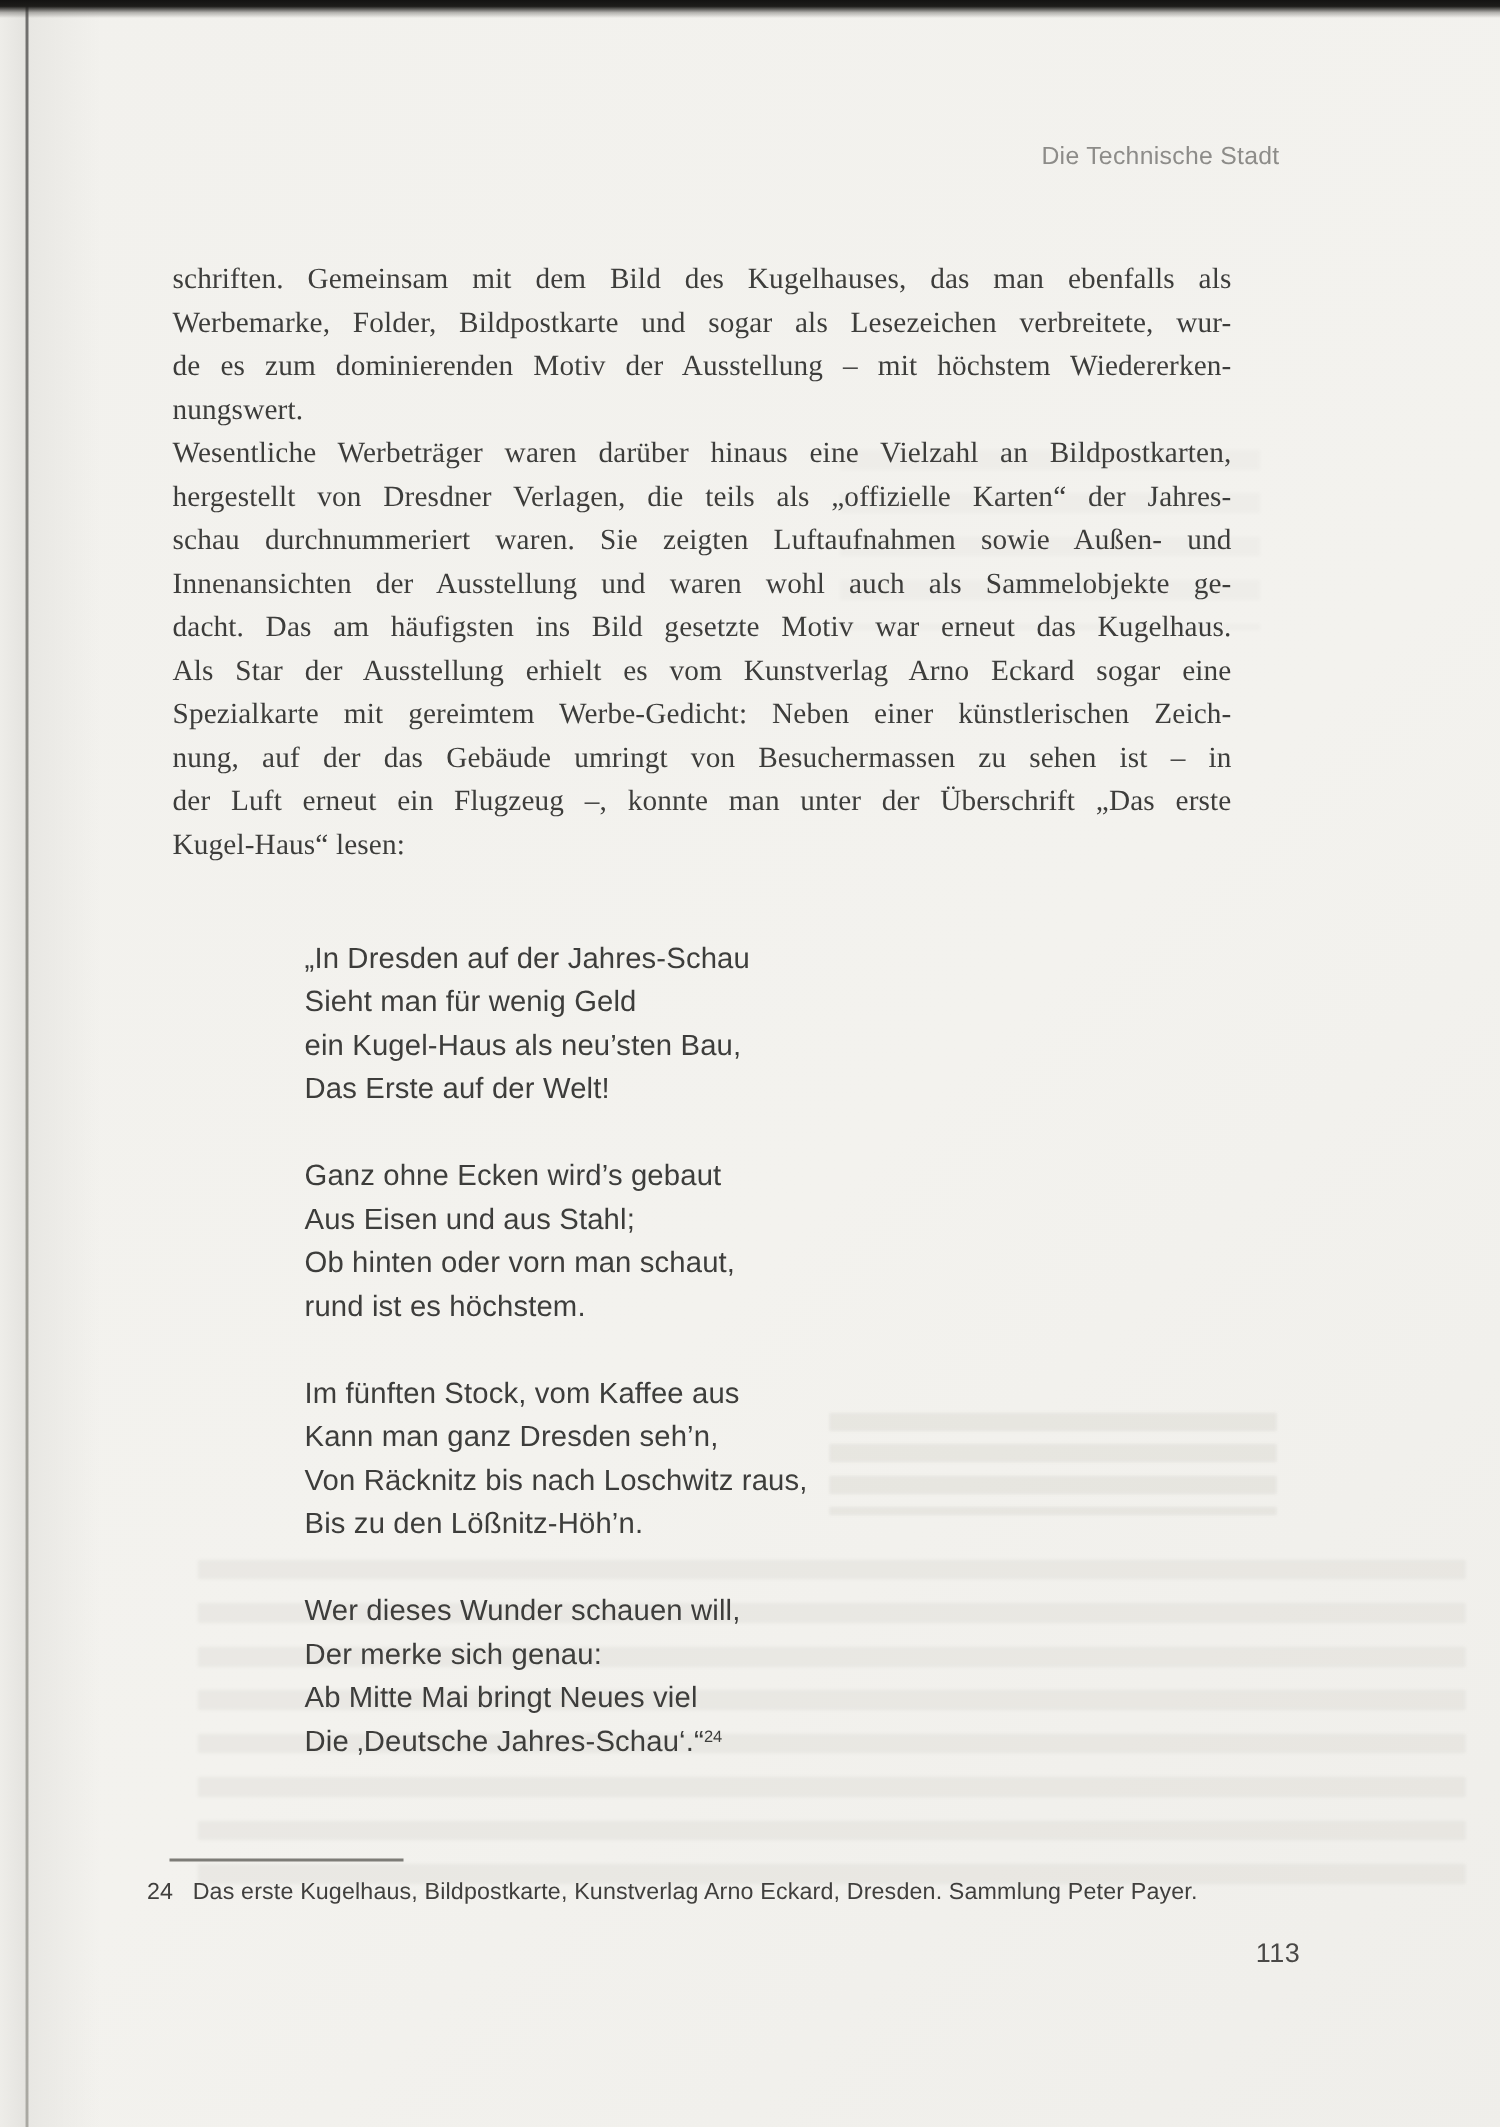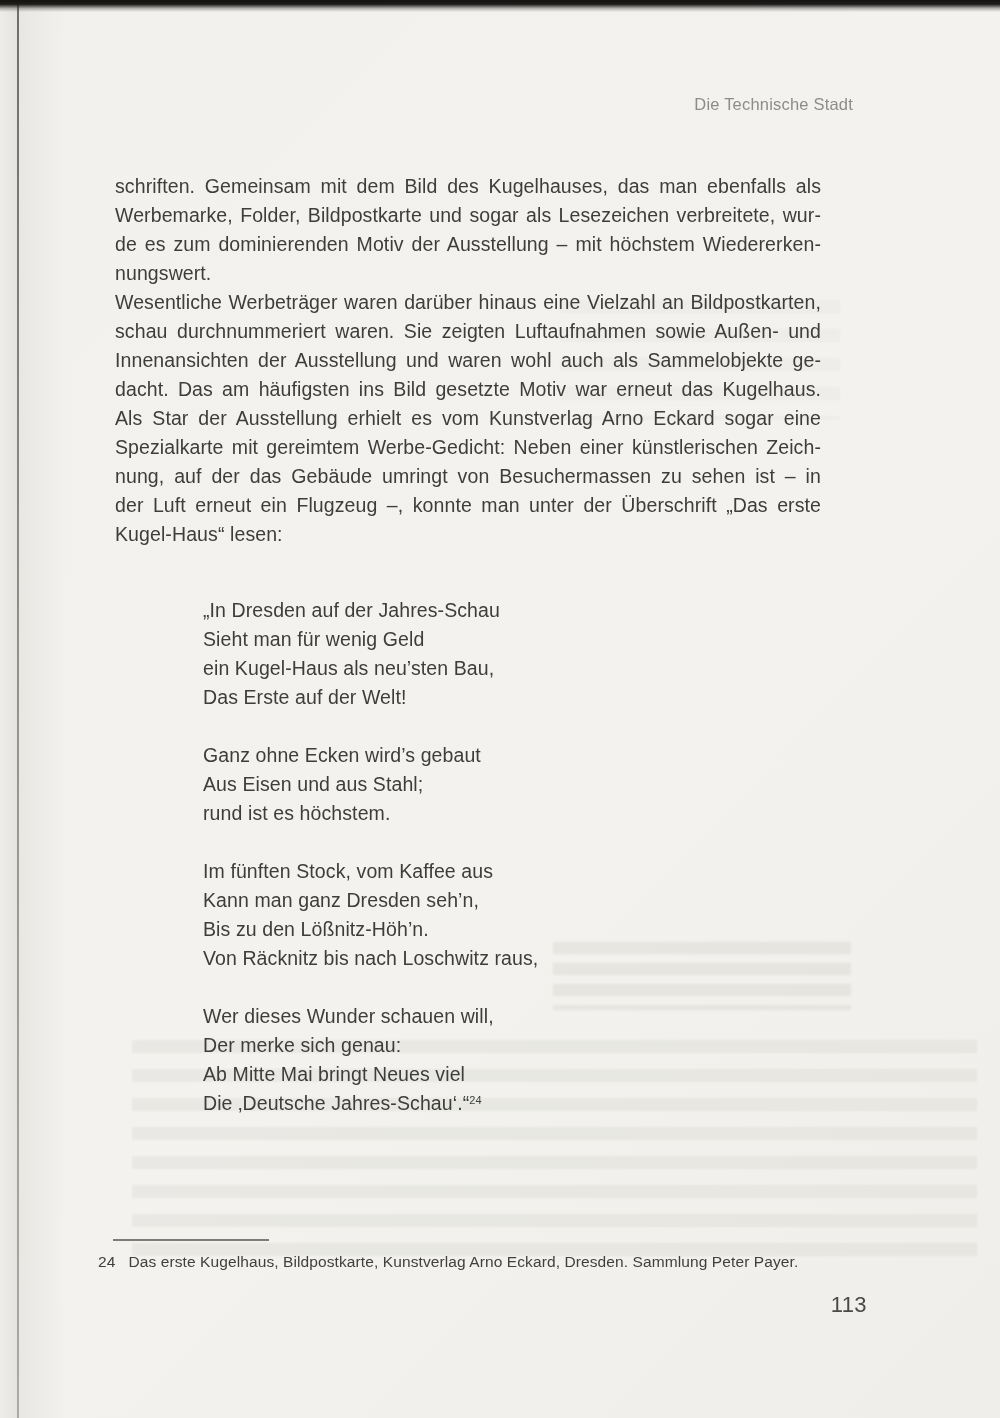"schriften. Gemeinsam mit dem Bild" #paragraphs { font-family: none -> Liberation Serif, serif }
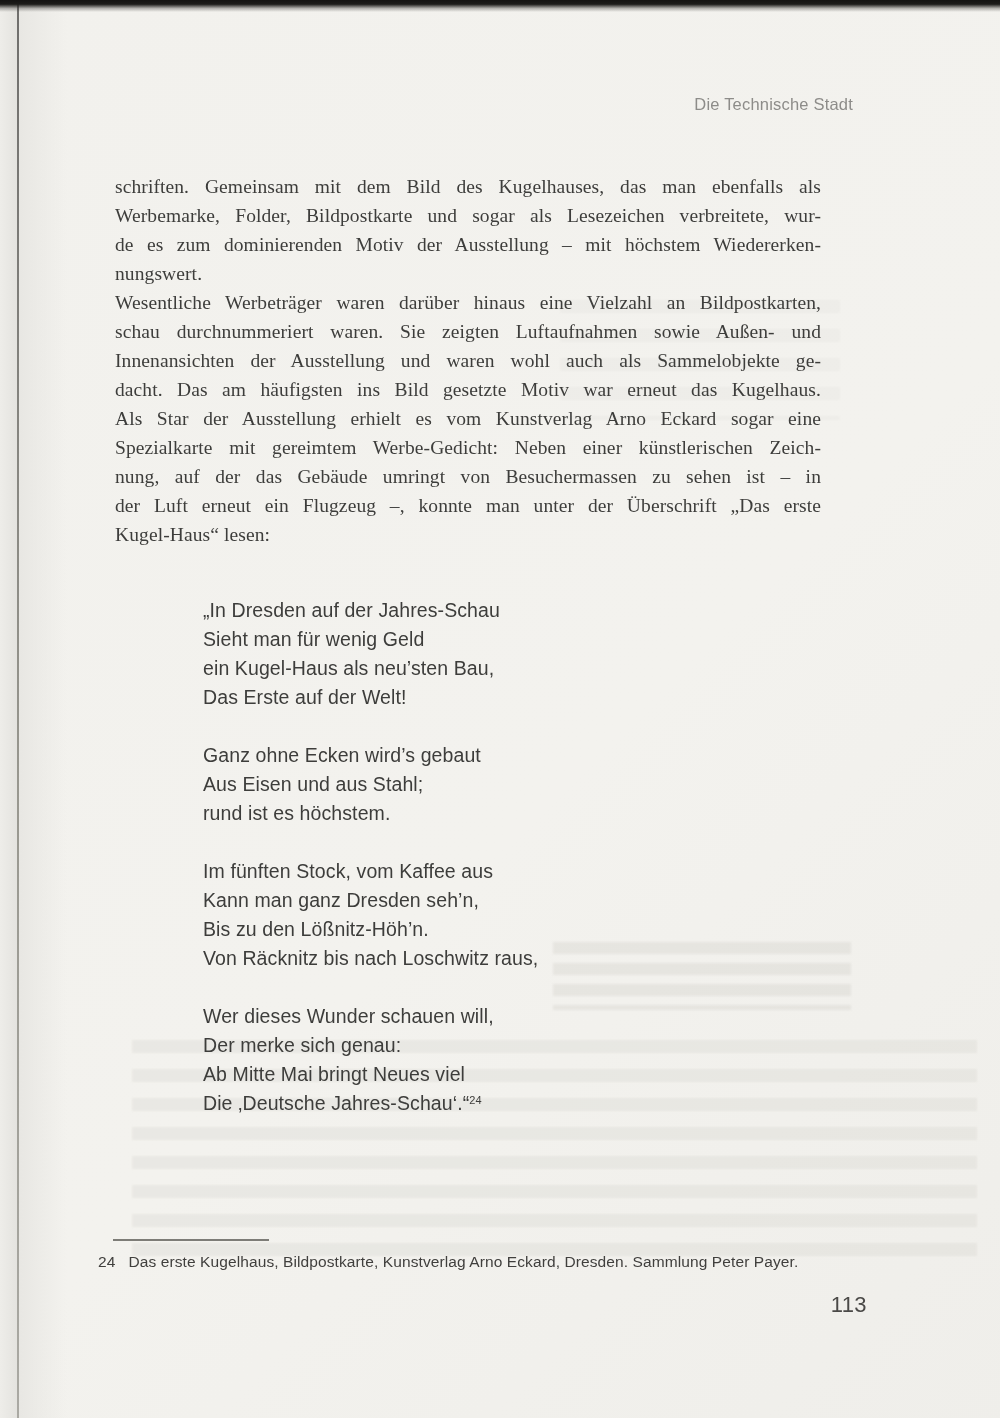"hergestellt von Dresdner Verlagen, die" div.line { html: none -> <div>hergestellt von Dresdner Verlagen, die teils als „offizielle Karten“ der Jahres-</div> }
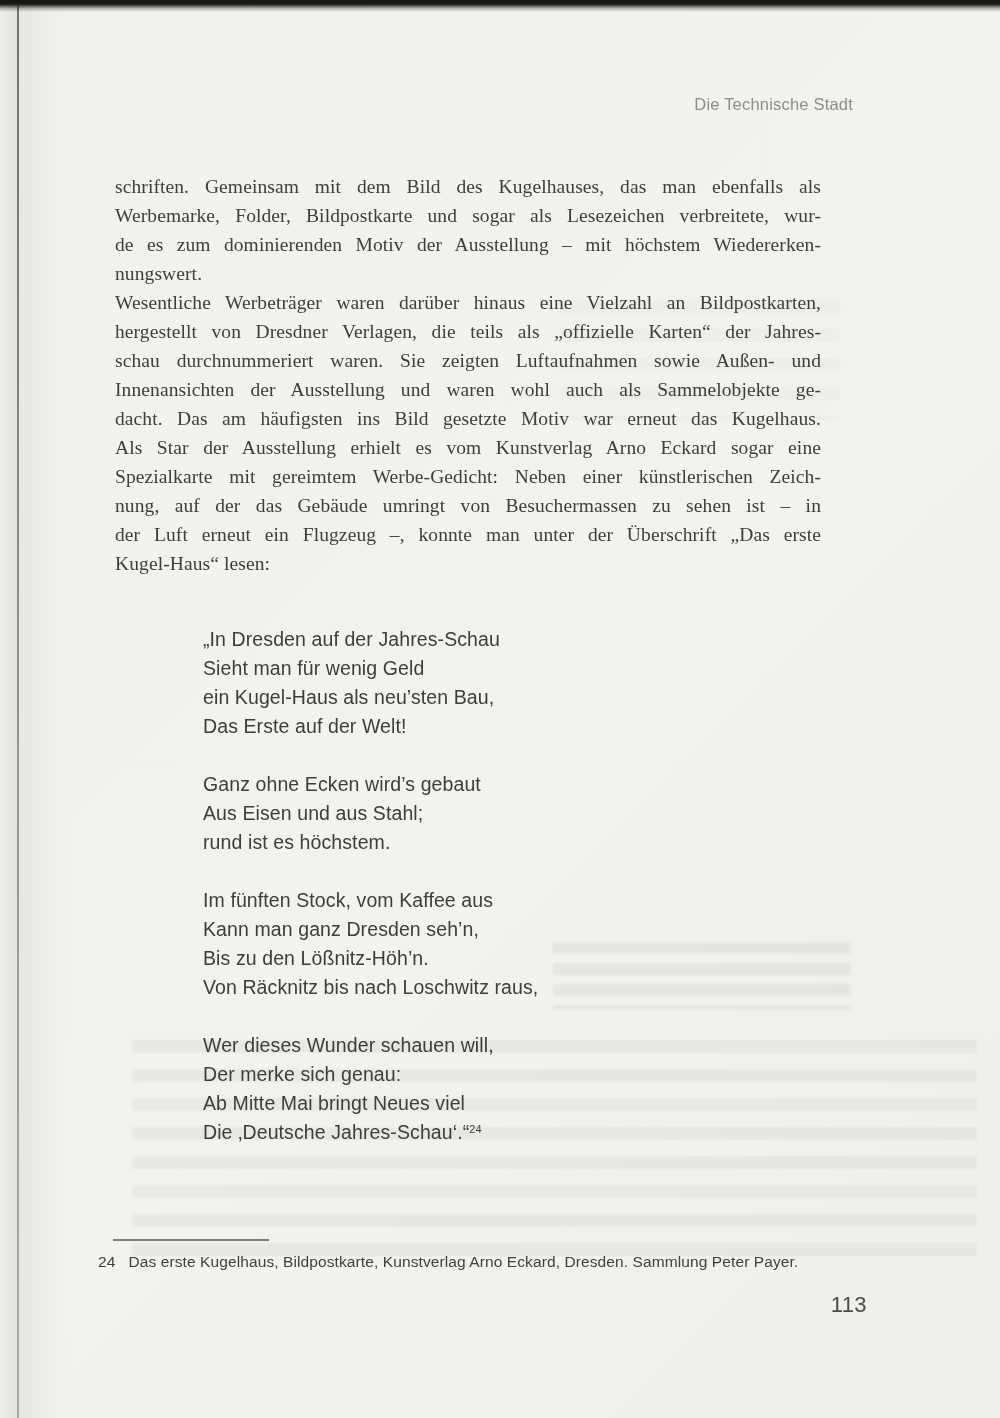"Ob hinten oder vorn man" div.poem-line { html: none -> <div>Ob hinten oder vorn man schaut,</div> }
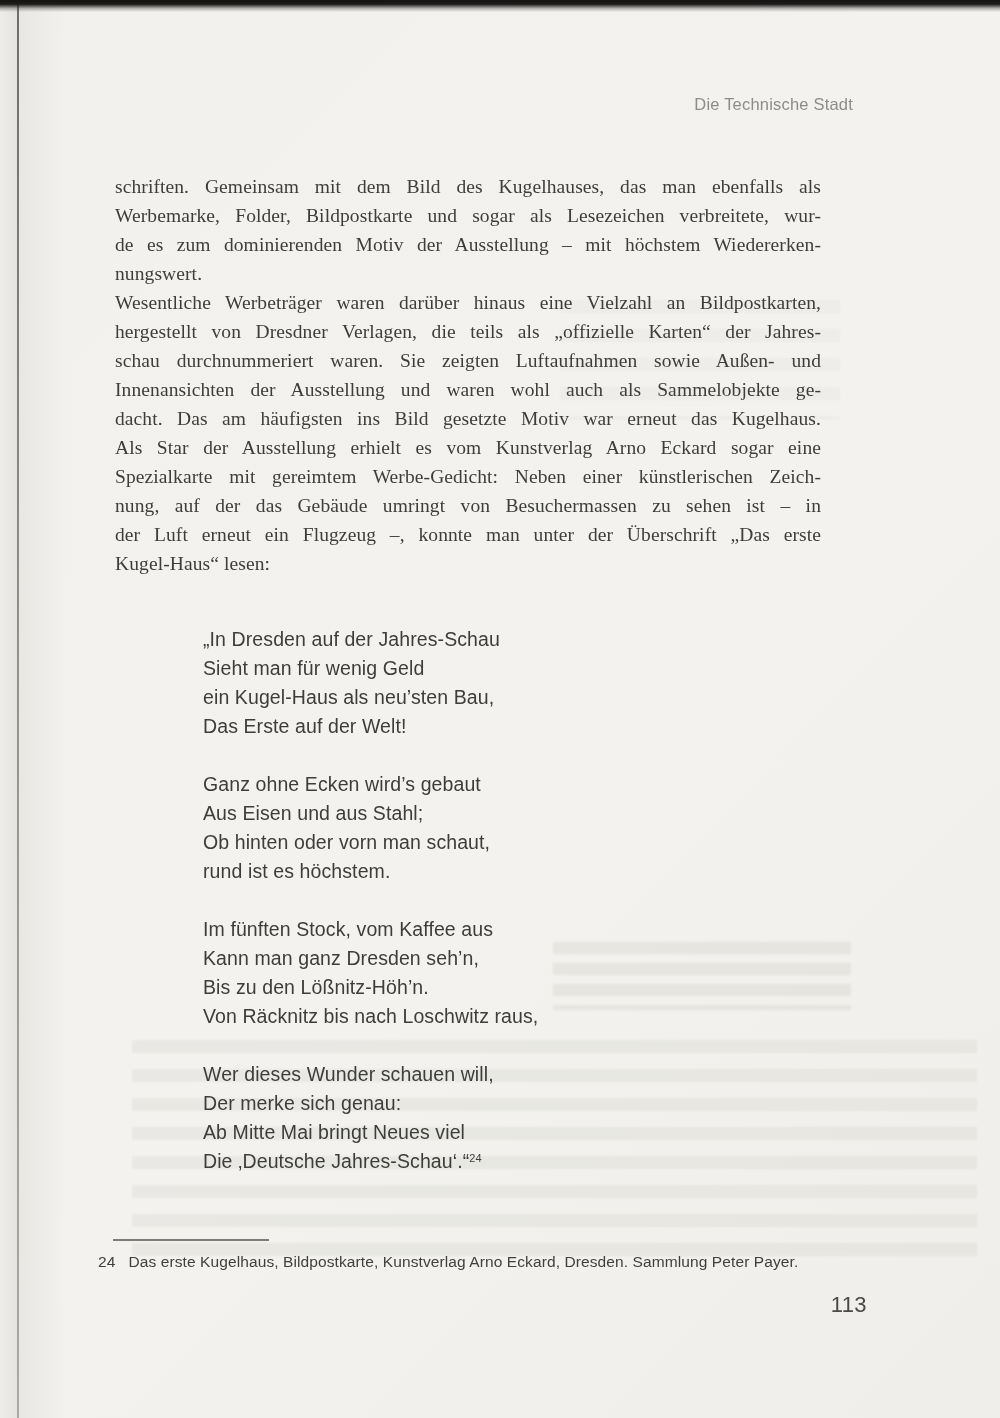"Bis zu den Lößnitz-Höh’n." div.poem-line { order: before "Von Räcknitz bis nach Loschwitz" -> after "Von Räcknitz bis nach Loschwitz" }
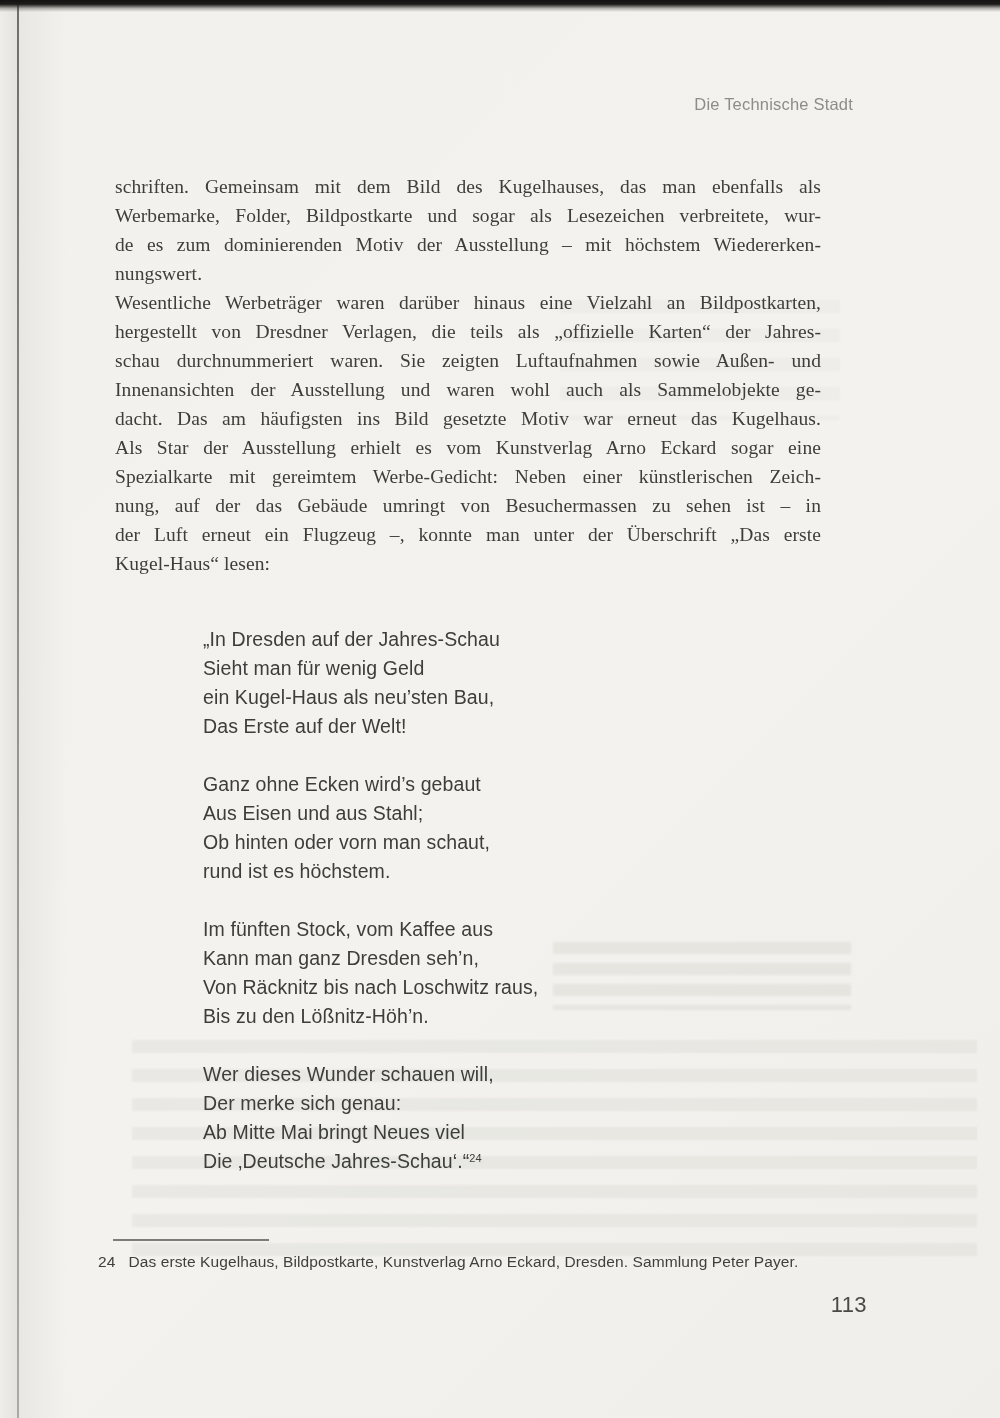"113" .page-number { font-size: 22px -> 18px }
